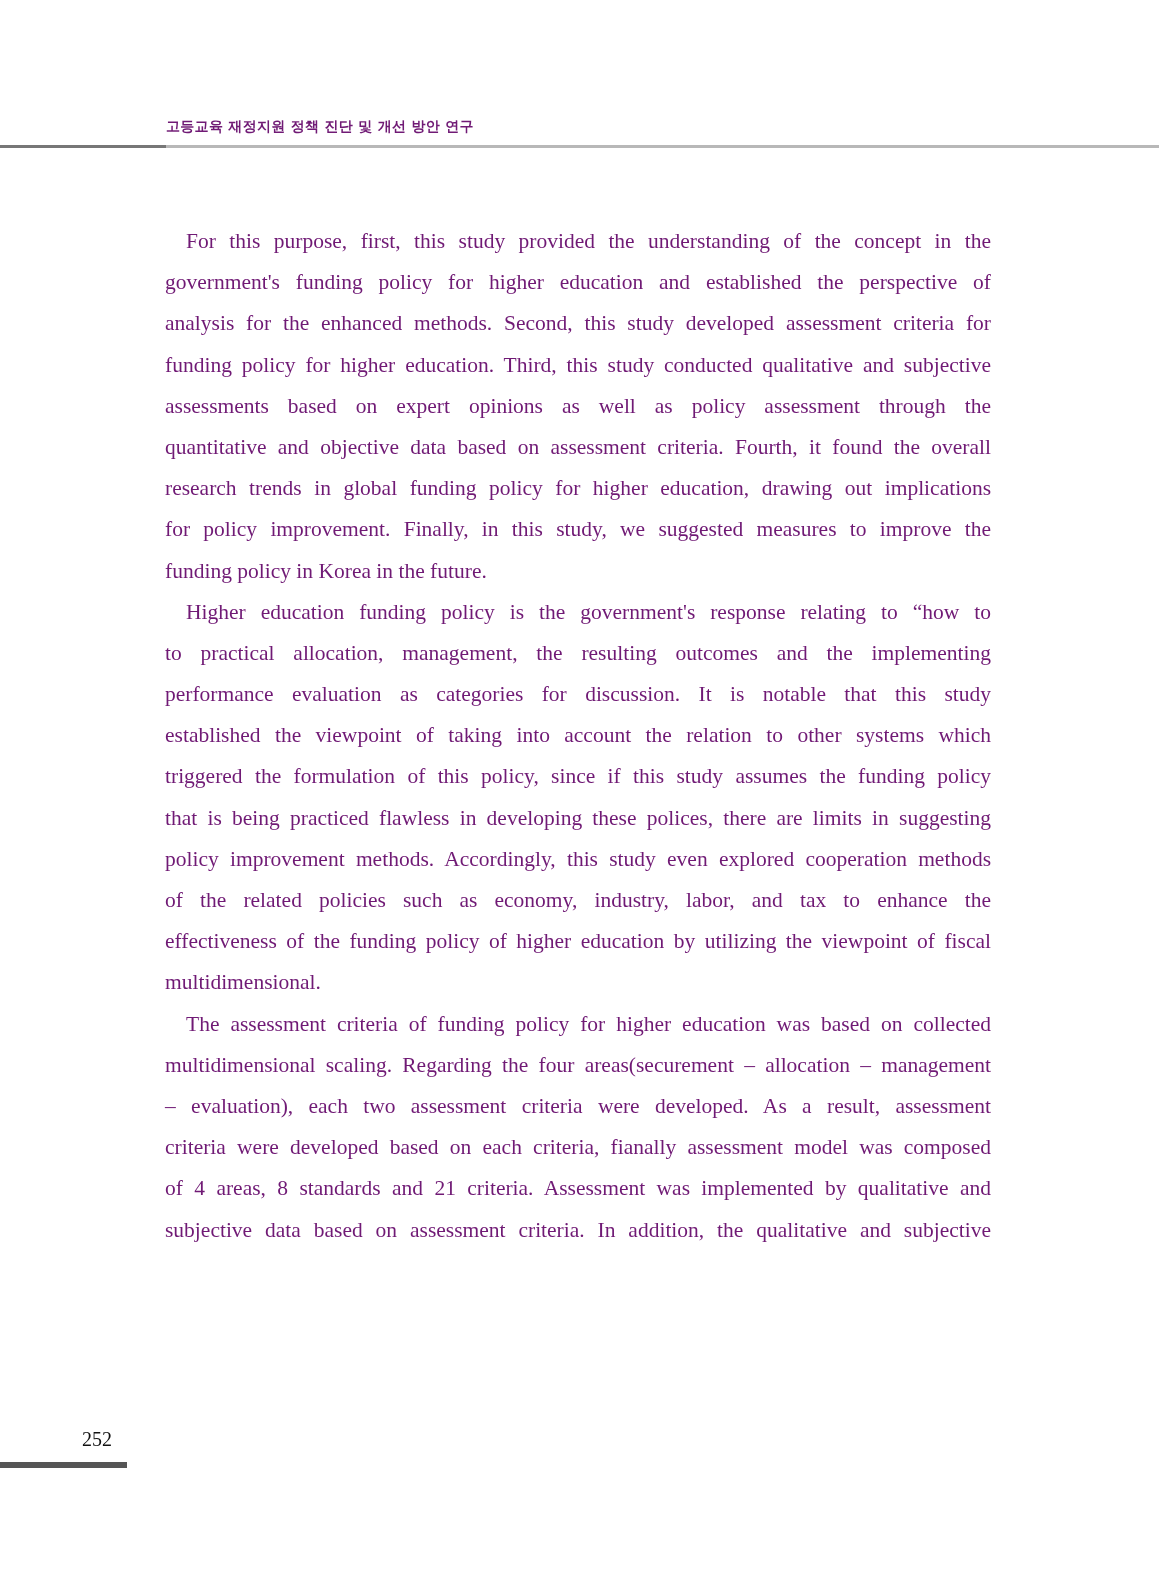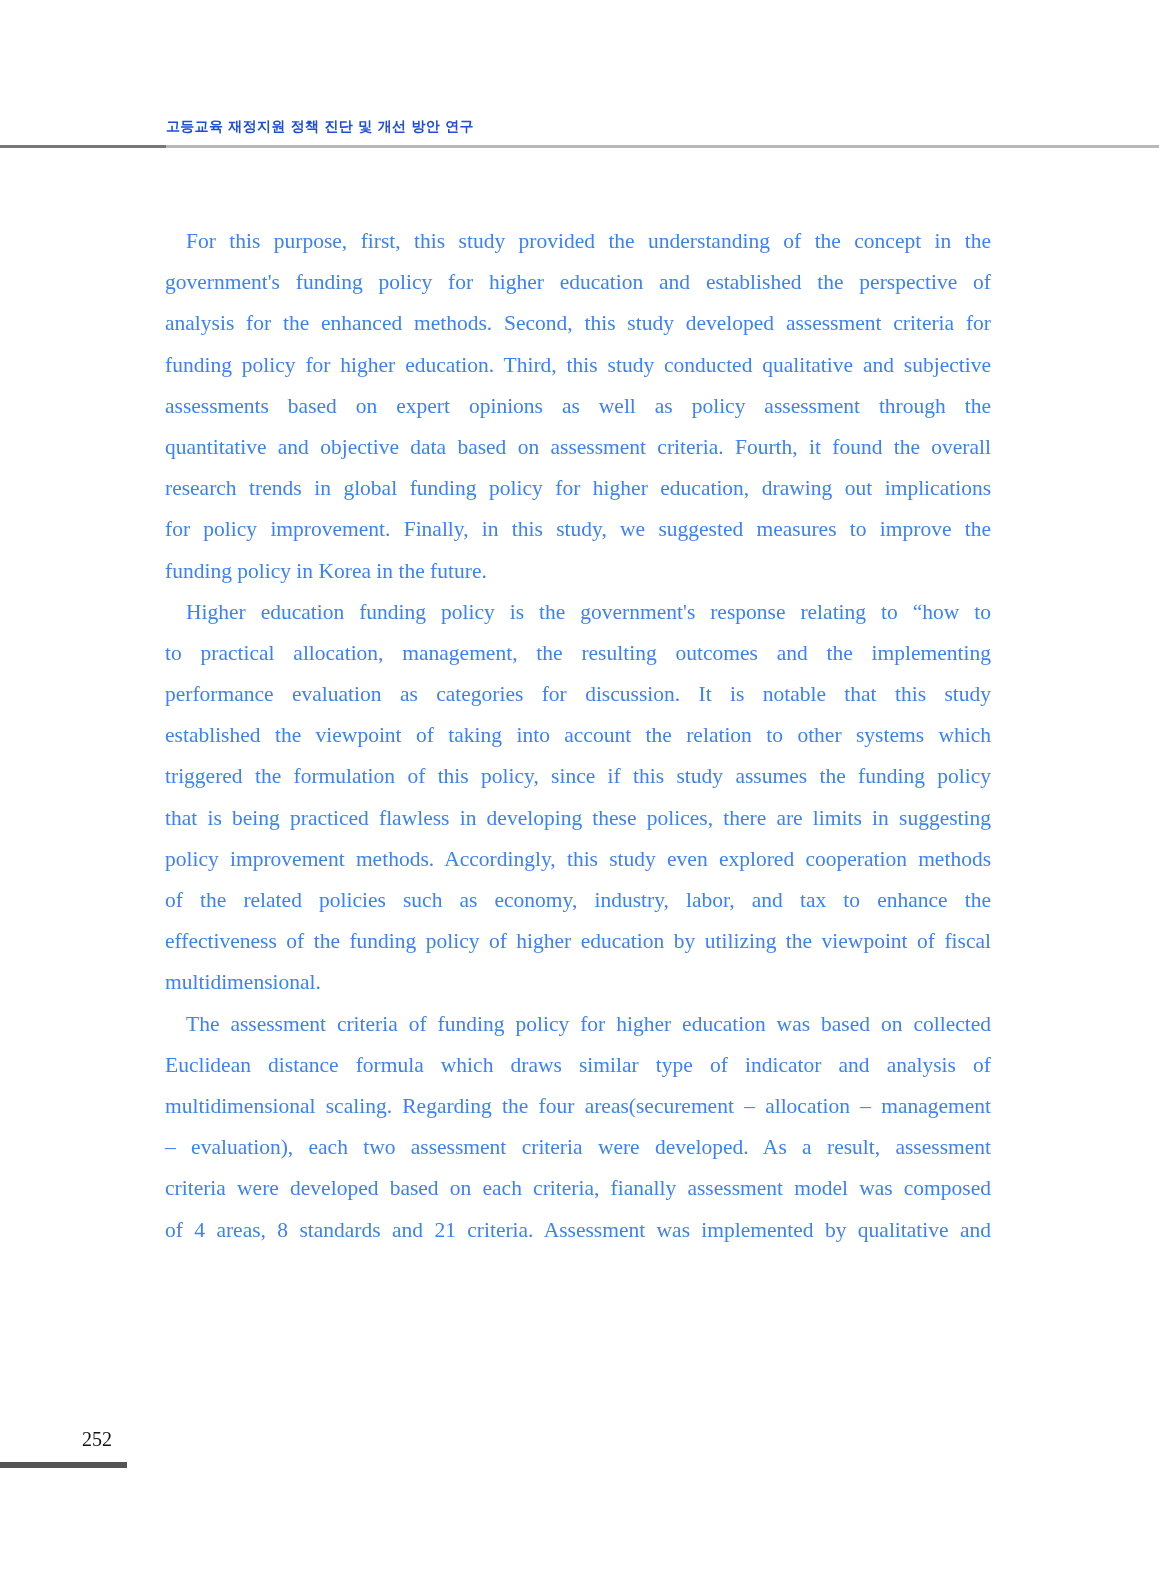"고등교육 재정지원 정책 진단 및" .running-header { color: #1d4ed8 -> #701a75 }
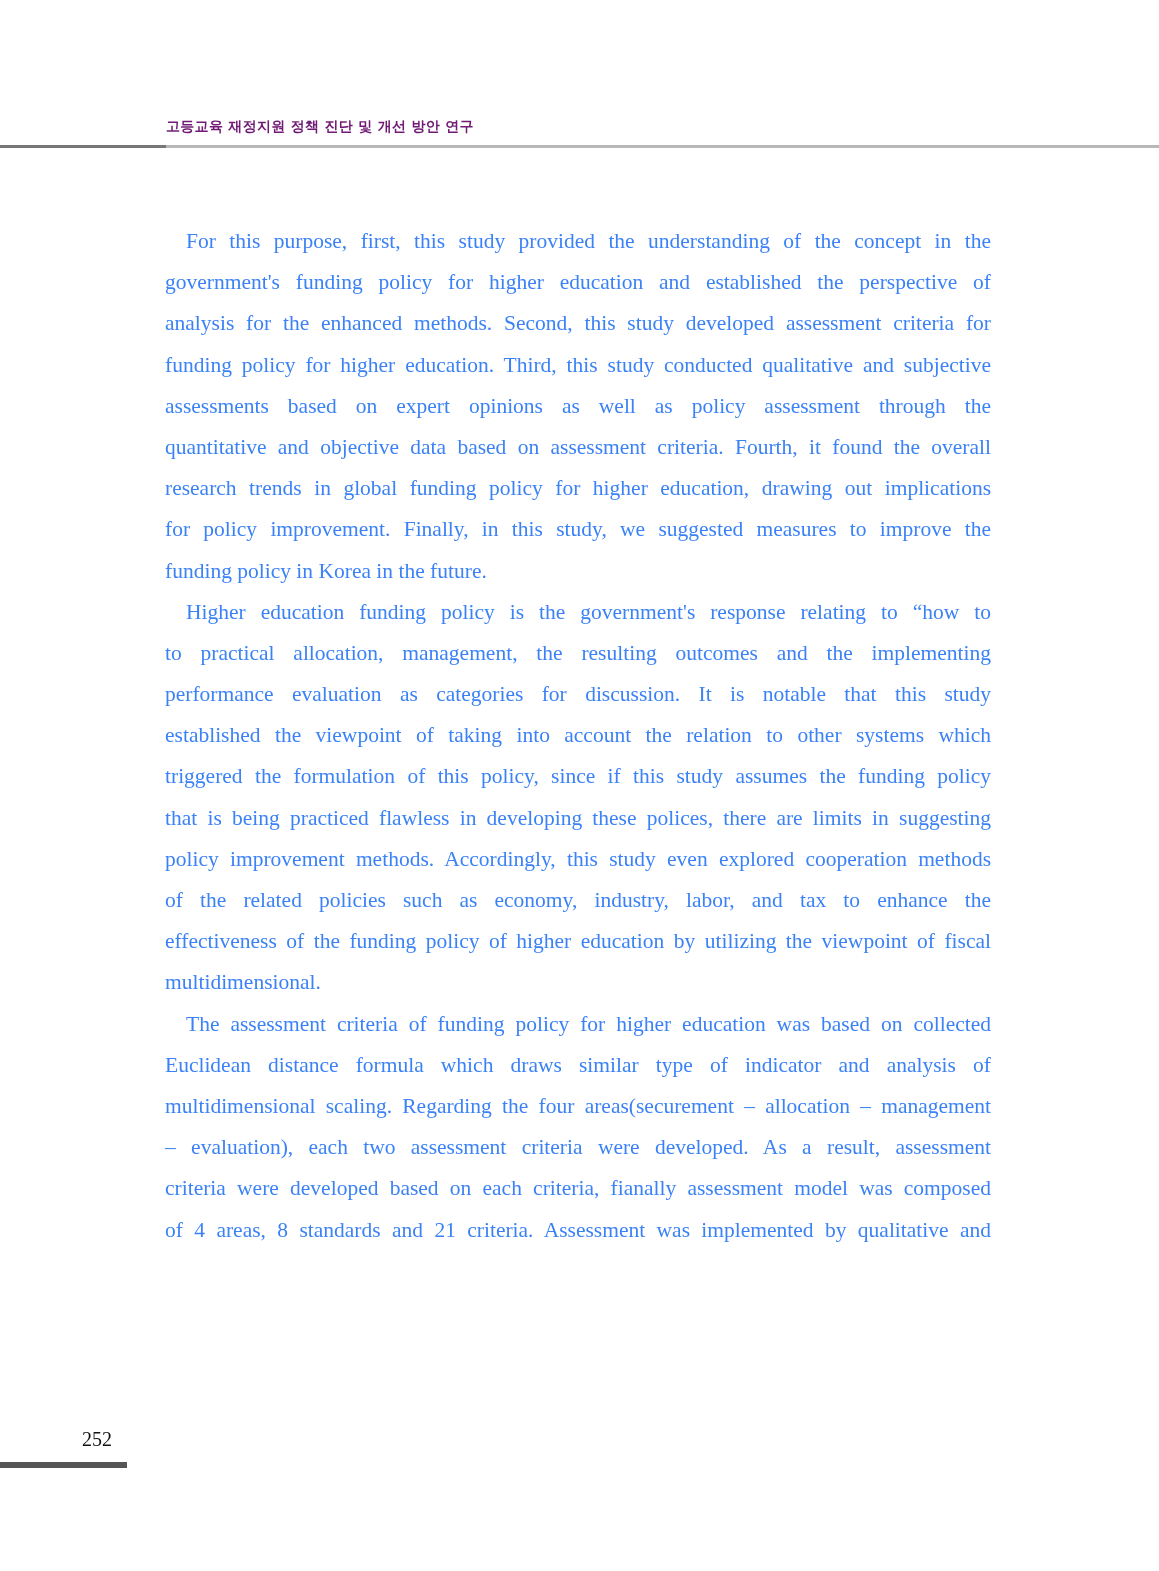"For this purpose, first, this" .body-text { color: #3b82f6 -> #701a75 }
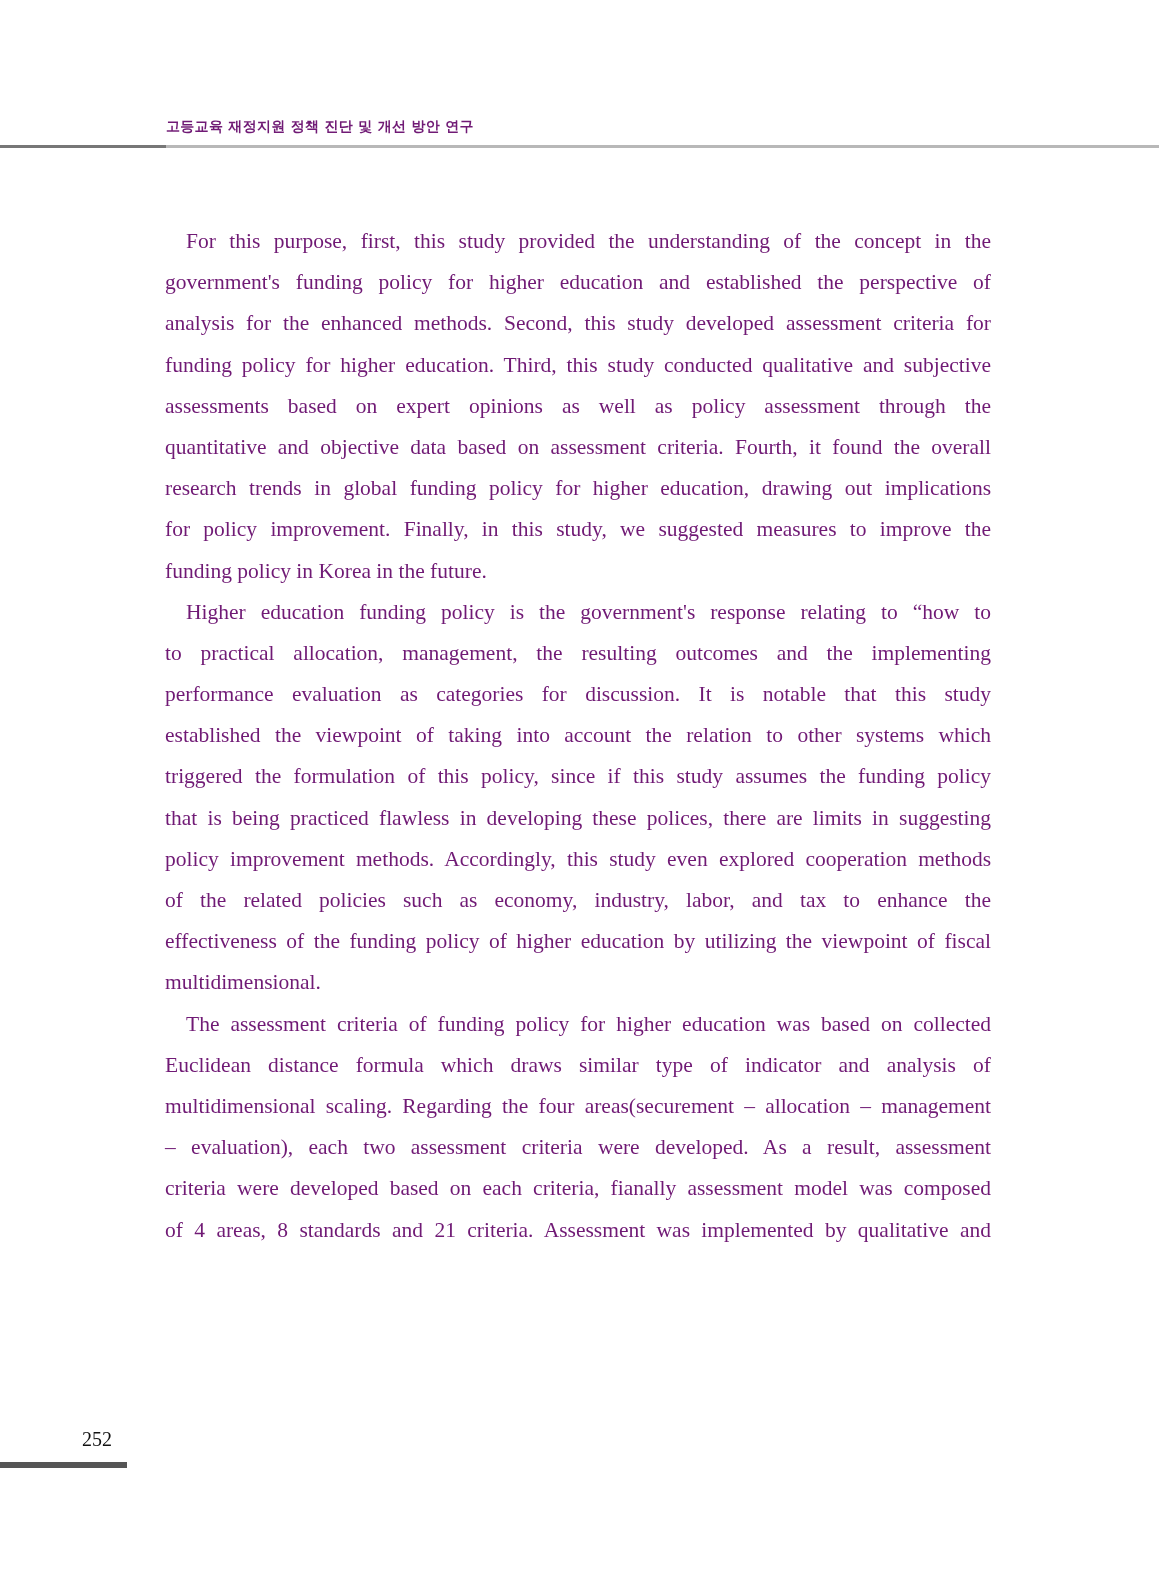"Euclidean distance formula which draws" span.line { html: <span>Euclidean distance formula which draws similar type of indicator and analysis of</span> -> none }
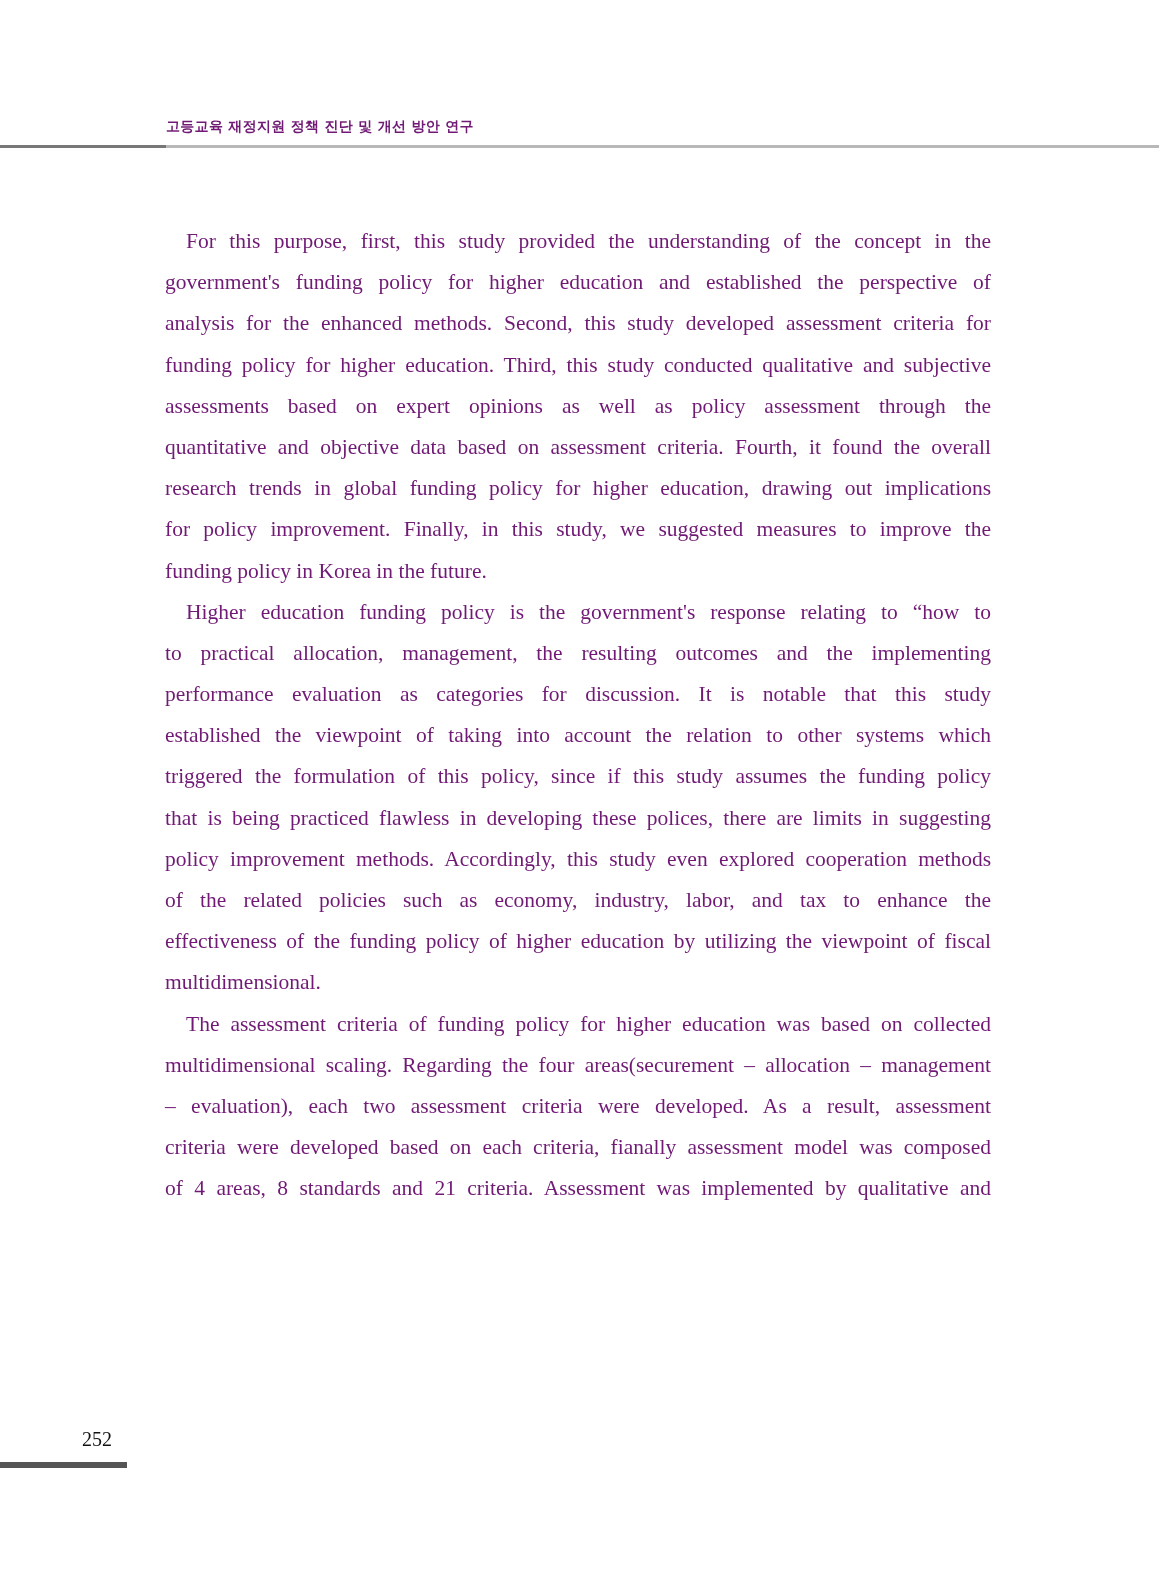"subjective data based on assessment" span.line { html: none -> <span>subjective data based on assessment criteria. In addition, the qualitative and subjective</span> }
